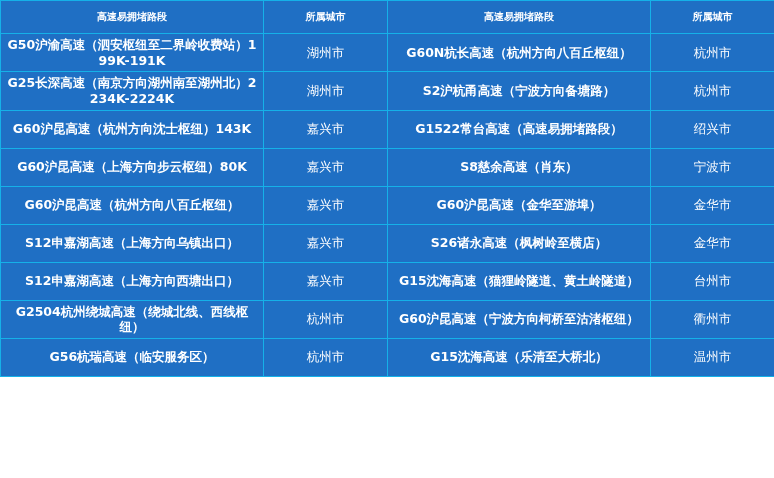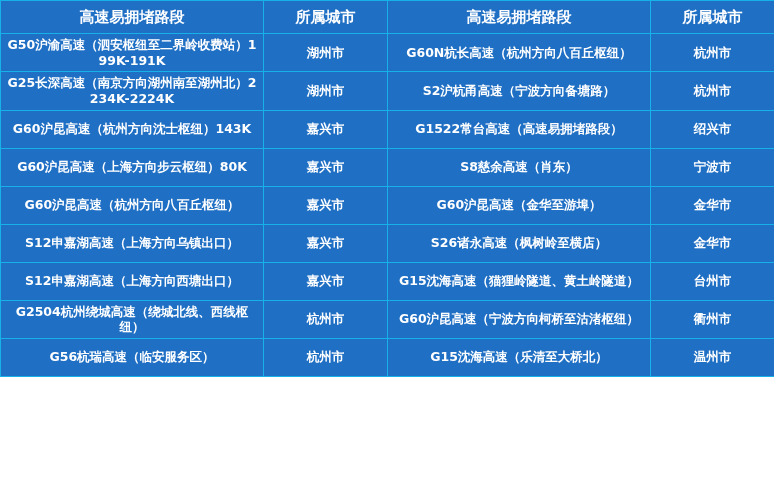"高速易拥堵路段" table.grid th { font-size: 15px -> 10px }
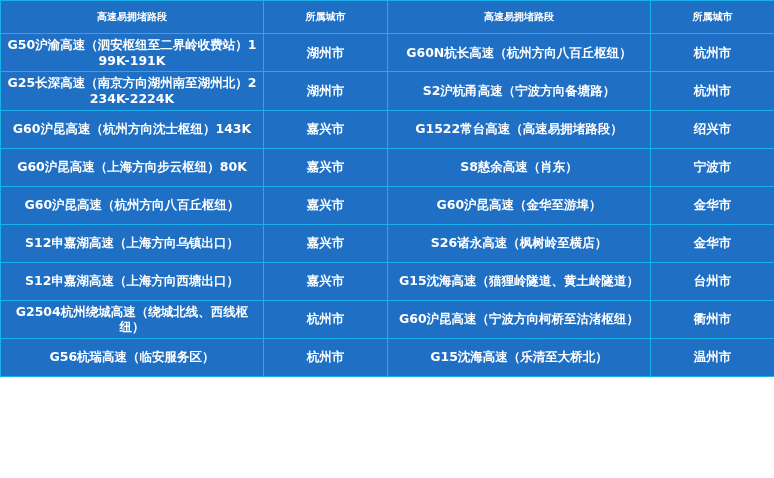"湖州市" td.cell-city { font-weight: bold -> normal }
